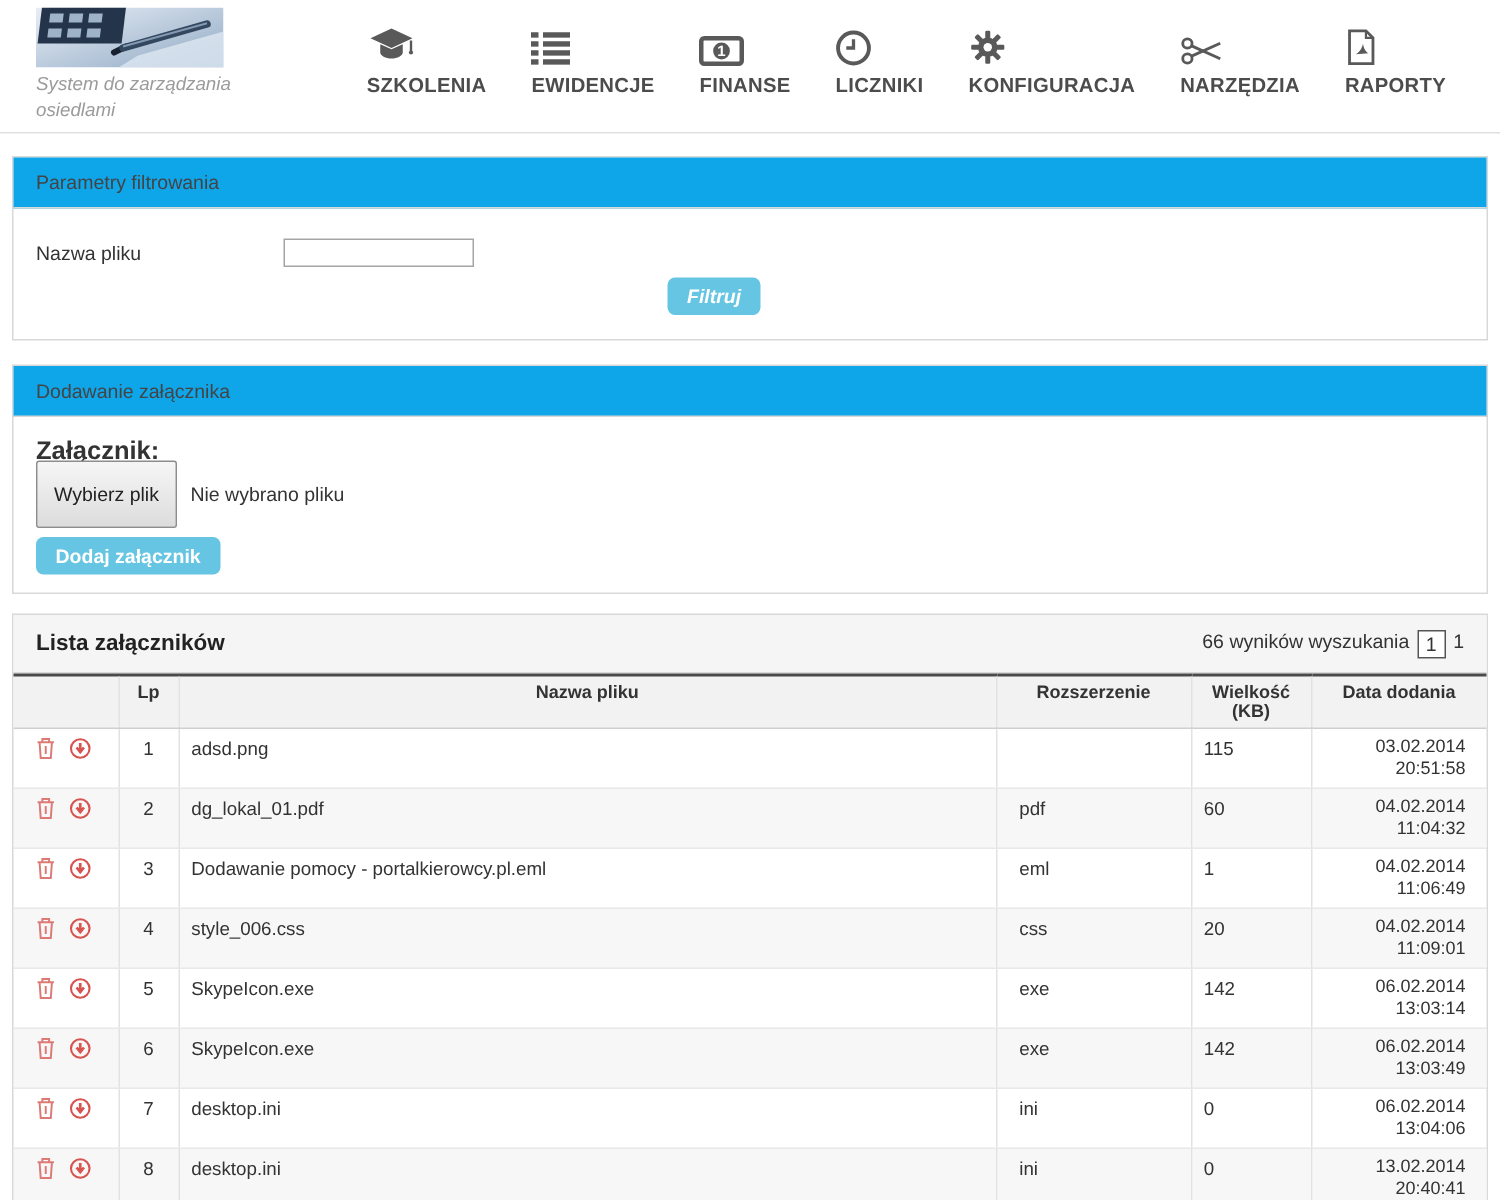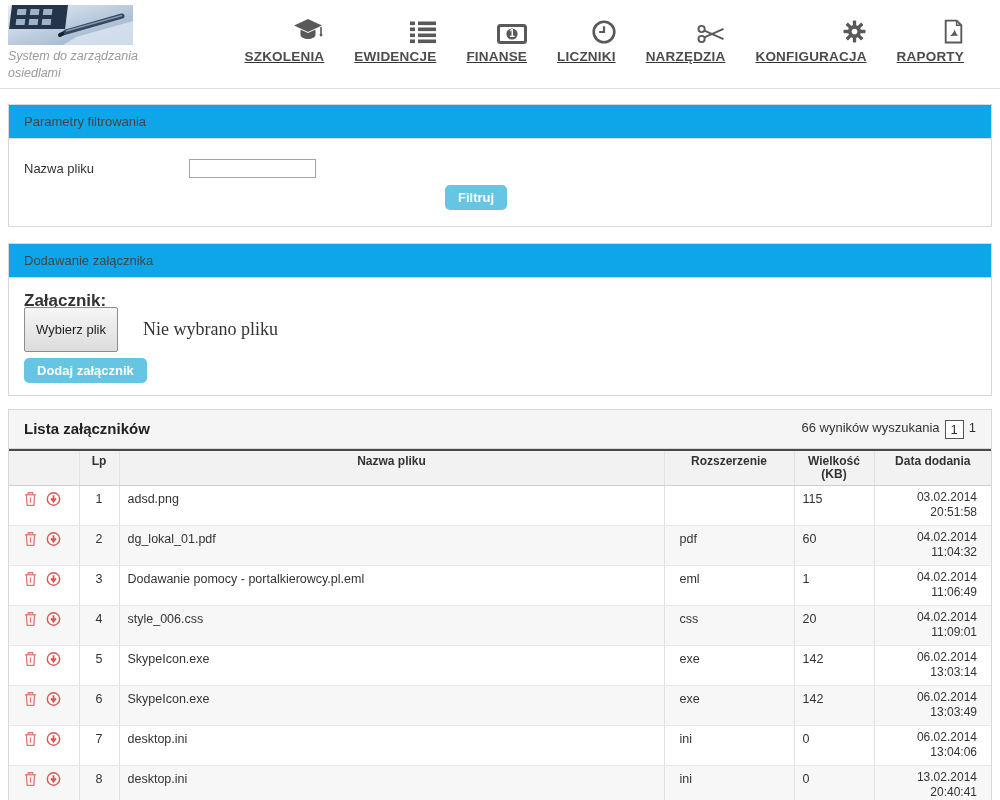"System do zarządzania osiedlami" .logo-block { left: 8px -> 24px }
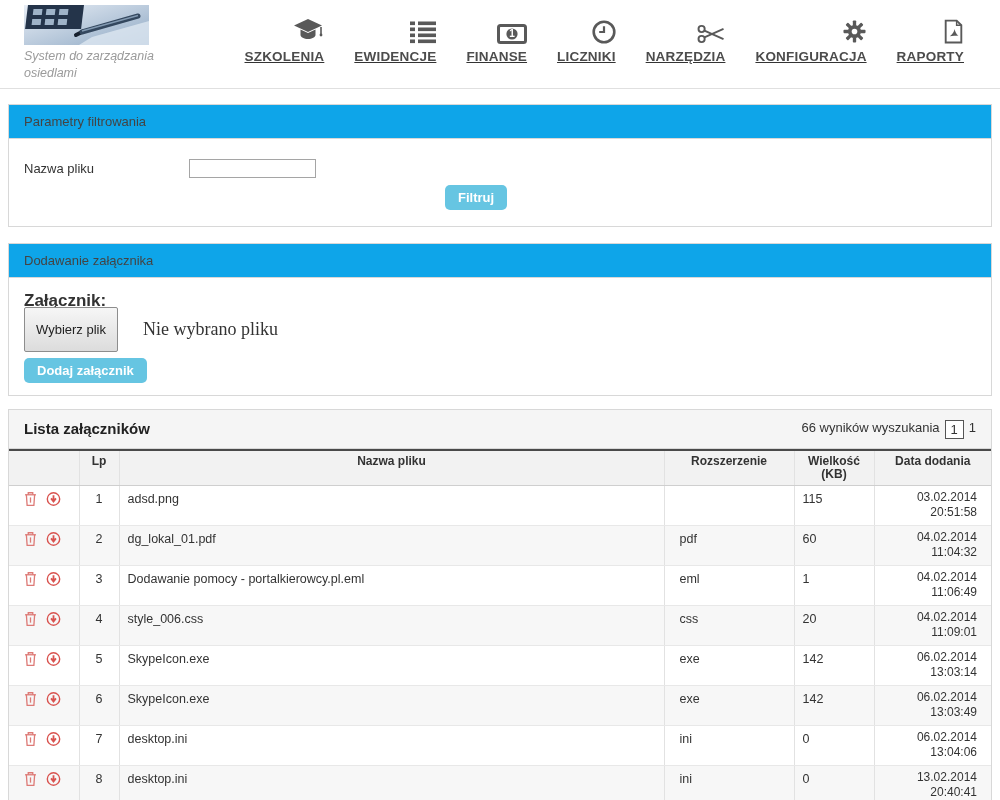"SZKOLENIA" .nav-item { align-items: flex-end -> flex-start; text-decoration: underline -> none }
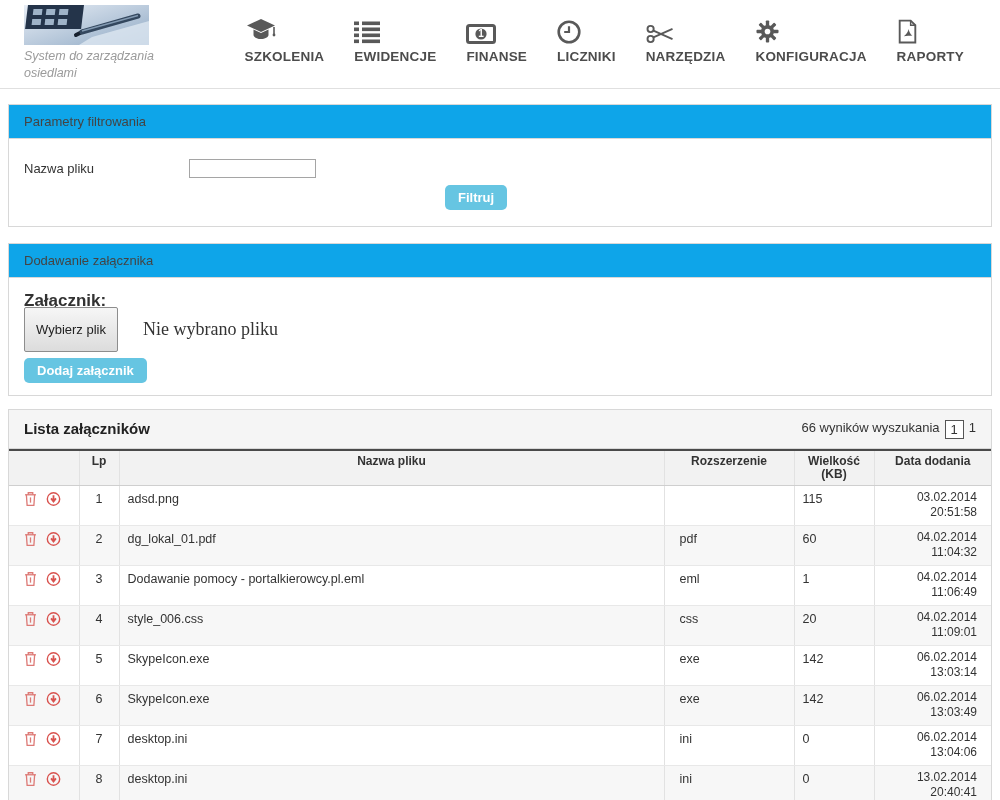"NARZĘDZIA" div.nav-item { order: before "KONFIGURACJA" -> after "KONFIGURACJA" }
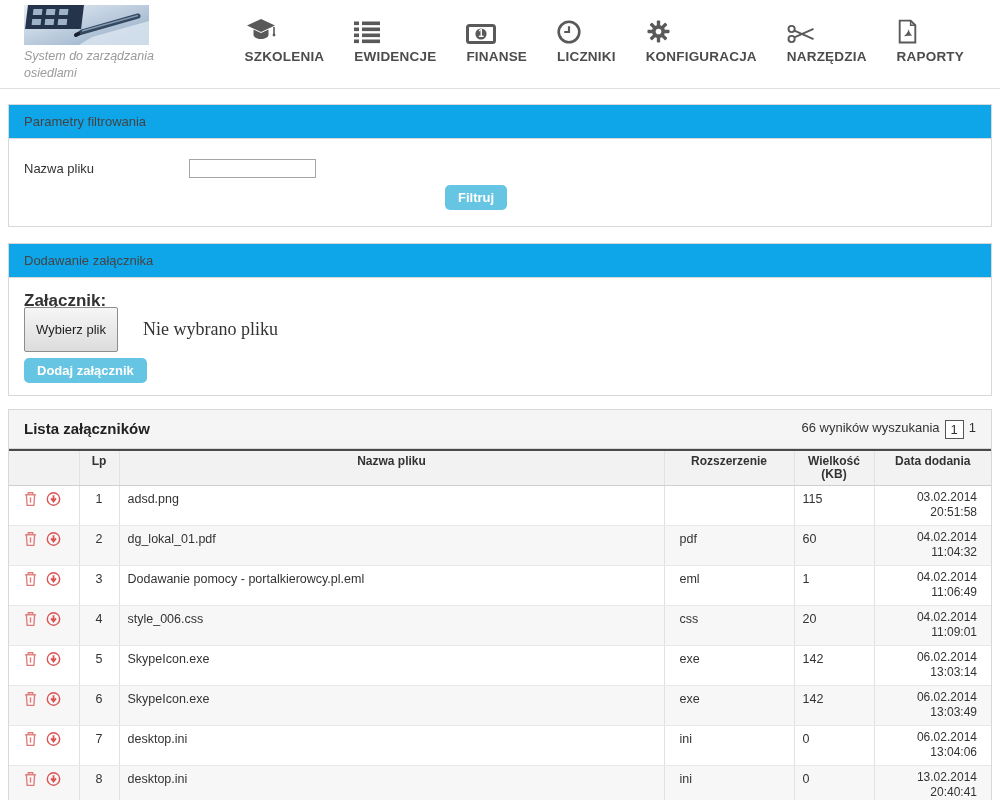"Filtruj" .filter-btn-row .btn { font-style: none -> italic }
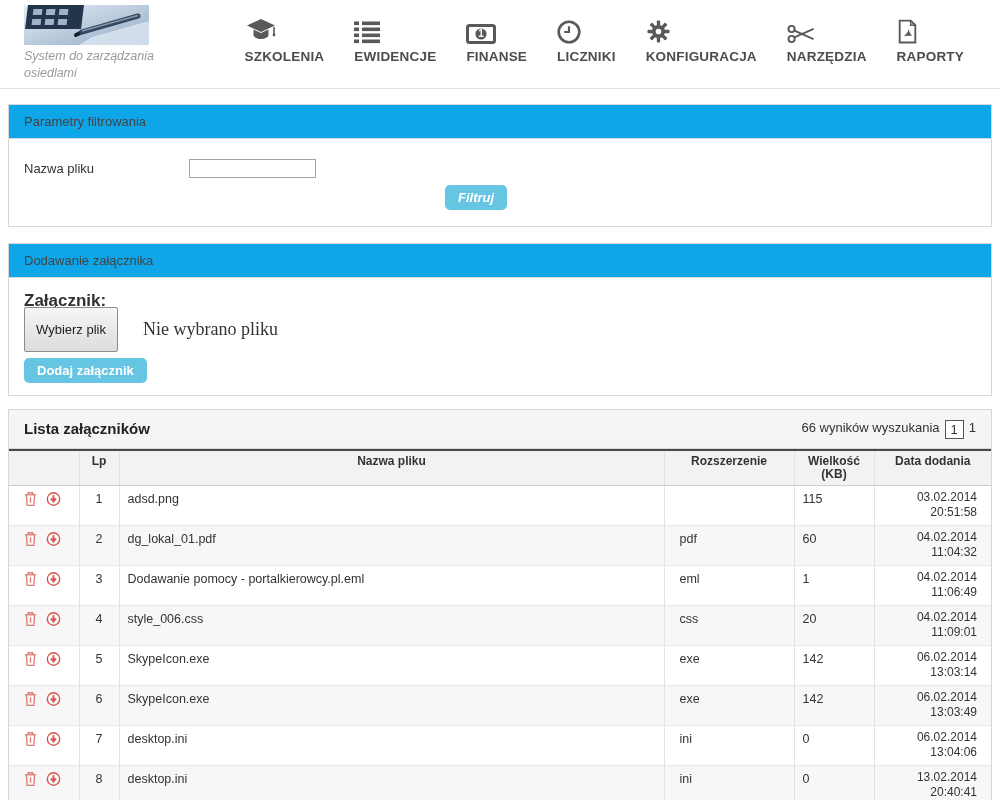"Nie wybrano pliku" .file-status { font-family: Liberation Serif, serif -> none; font-size: 18px -> 13px; margin-left: 25px -> 9px }
